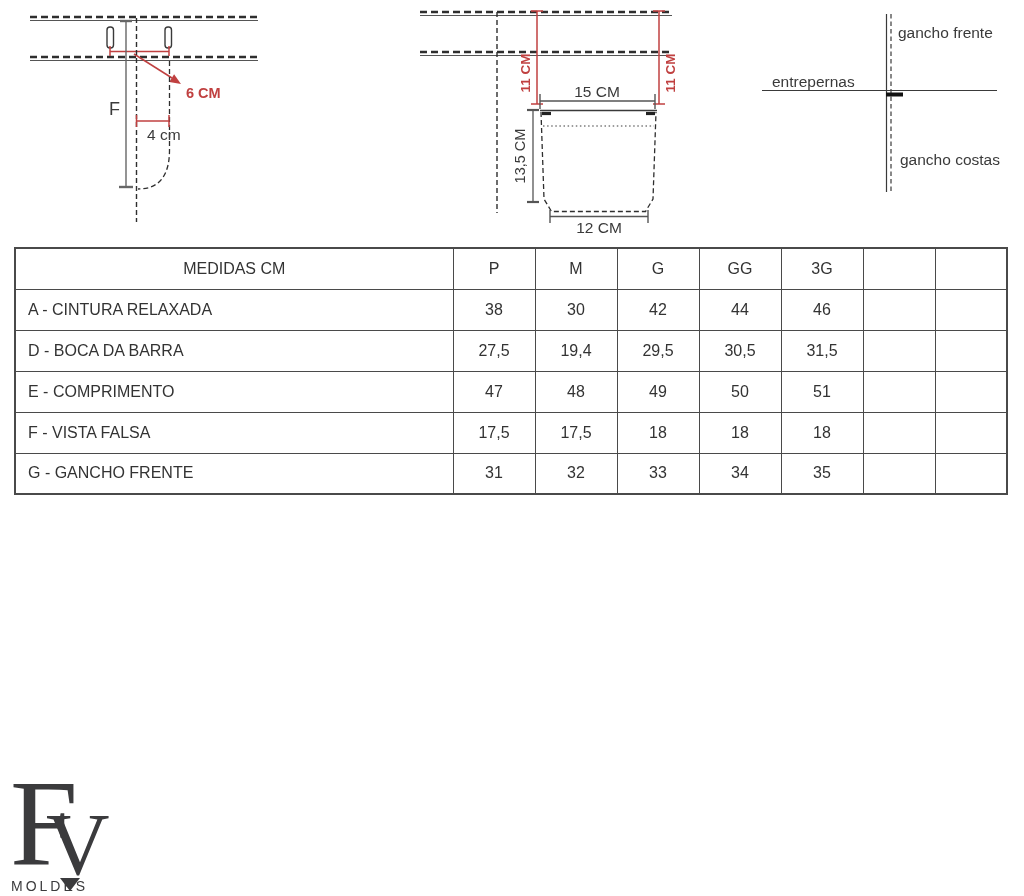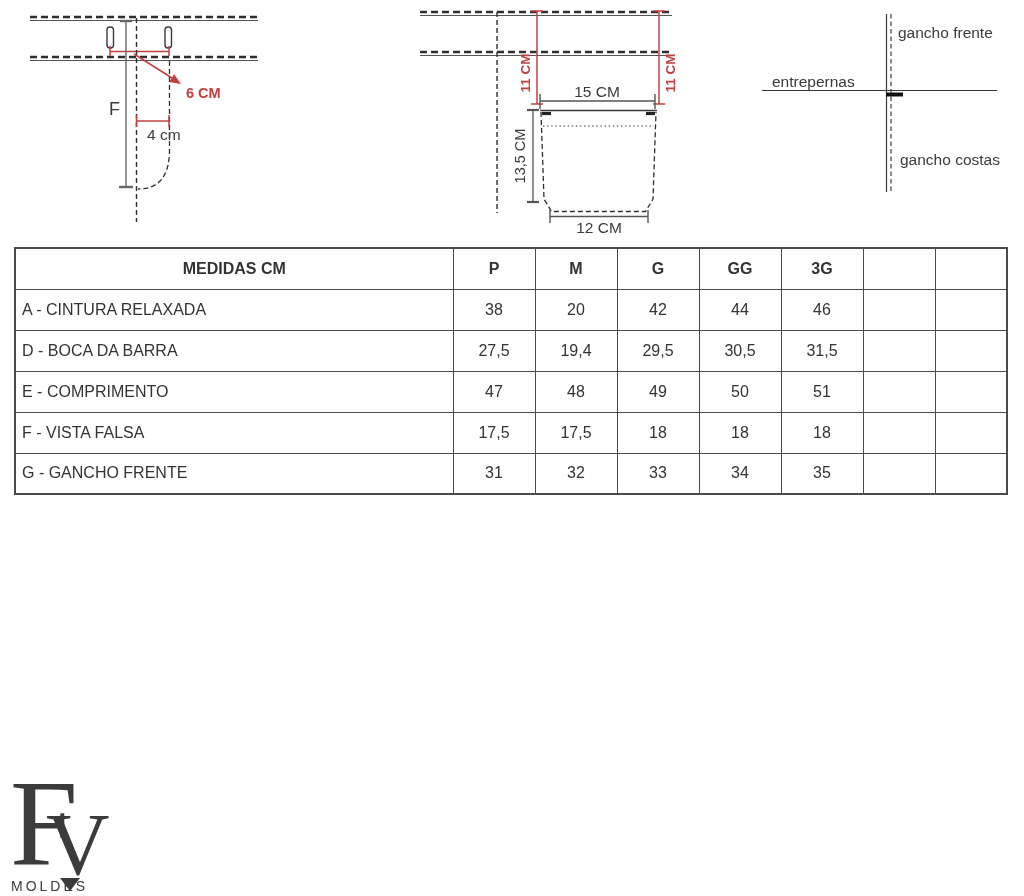"MEDIDAS CM" .meas-table th { font-weight: bold -> normal }
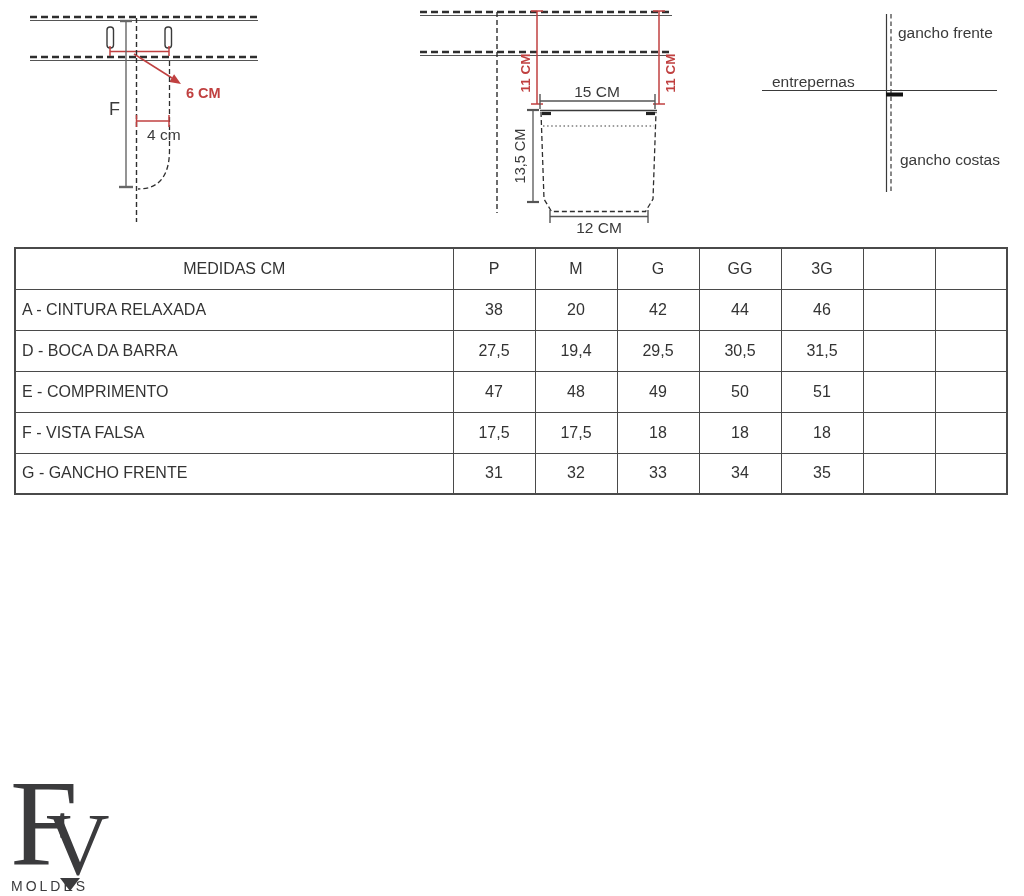"A - CINTURA RELAXADA" .meas-table td.lbl { padding-left: 6px -> 12px }
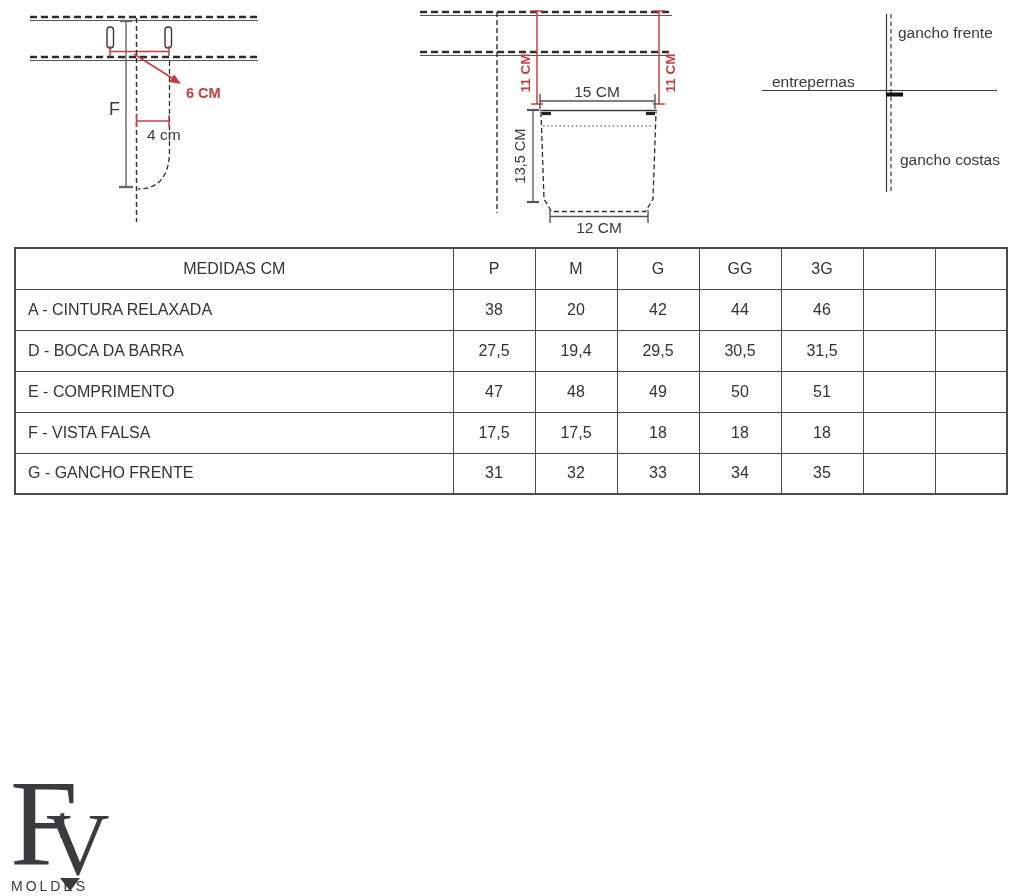"20" td.val { text: 20 -> 30 }
